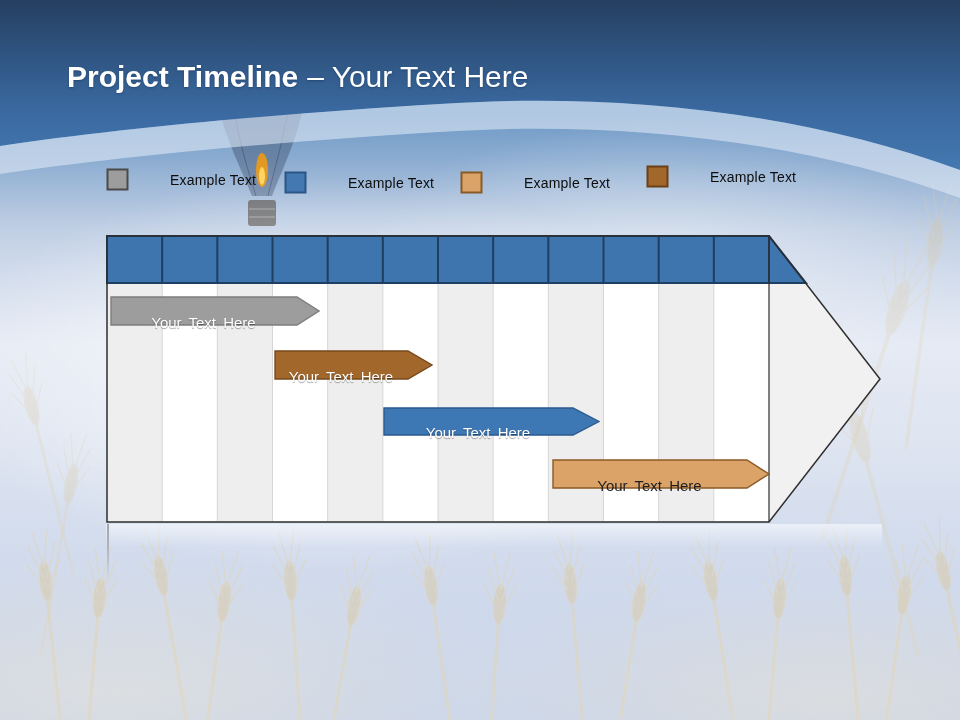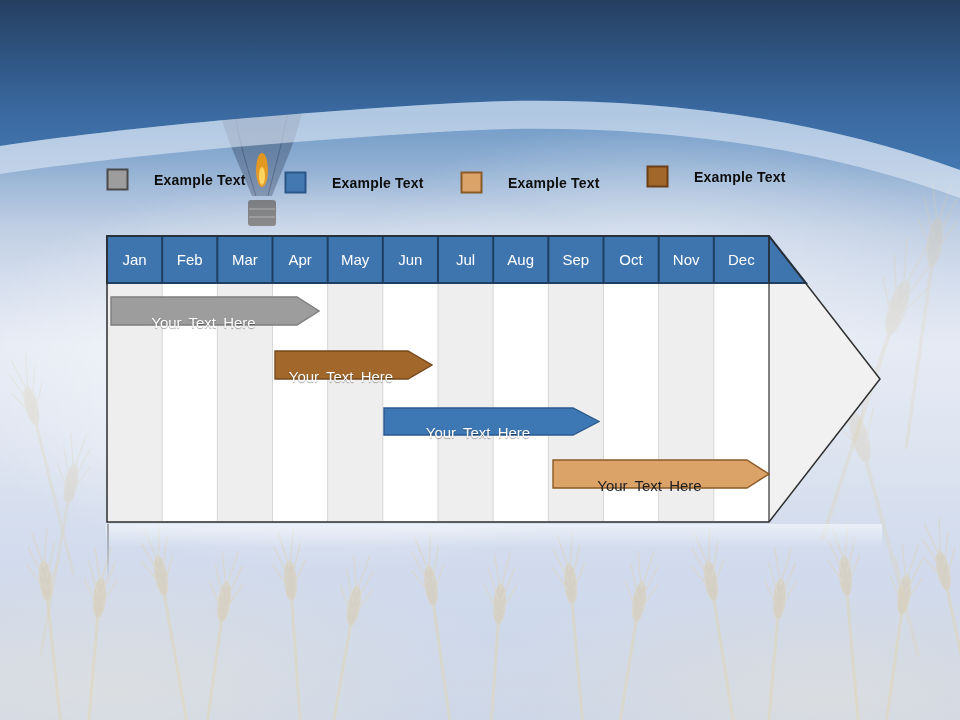"Project Timeline – Your Text" div.title { html: none -> <div> <span>Project Timeline</span><span>– Your Text Here</span> </div> }
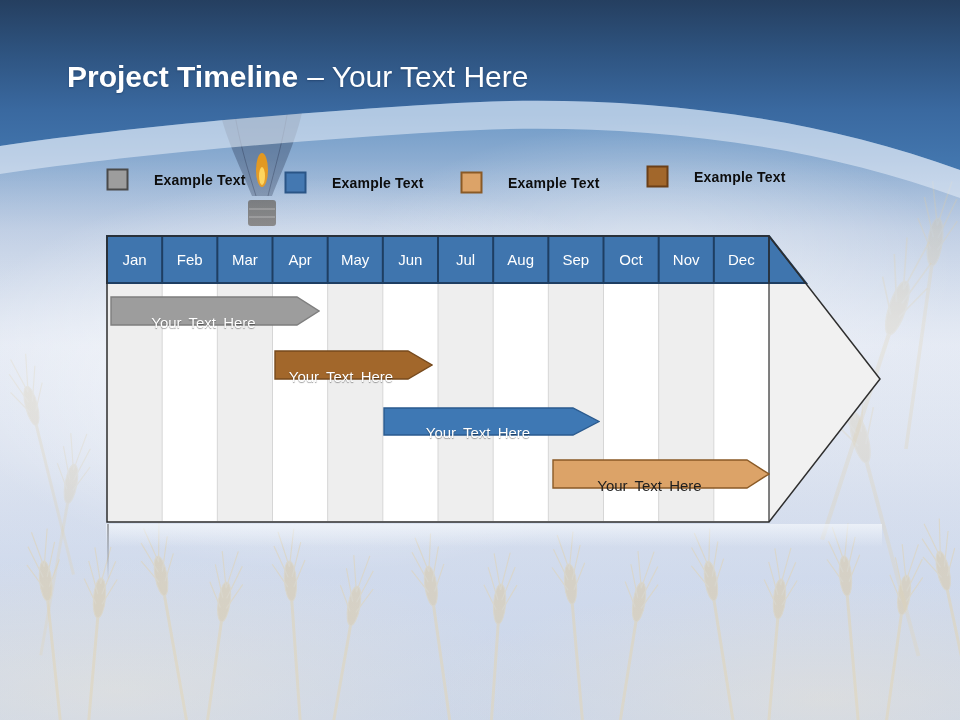"Example Text" .legend-label { font-weight: bold -> normal; margin-left: 1px -> 17px }
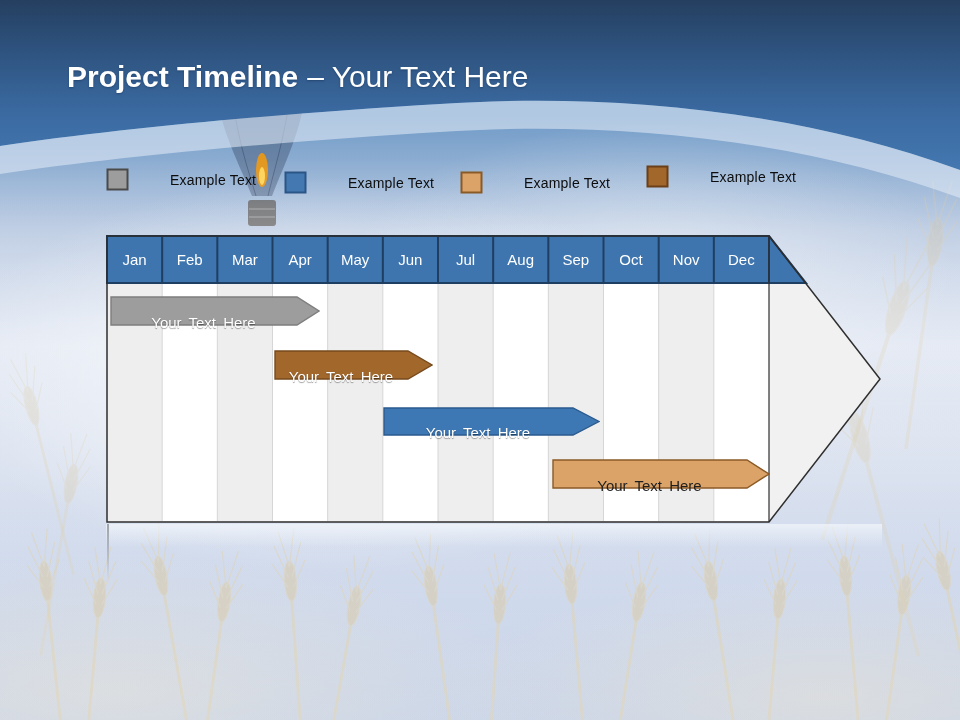"Jan" div.months { html: <div> <div>Jan</div> <div>Feb</div> <div>Mar</div> <div>Apr</div> <div>May</div> <div>Jun</div> <div>Jul</div> <div>Aug</div> <div>Sep</div> <div>Oct</div> <div>Nov</div> <div>Dec</div> </div> -> none }
